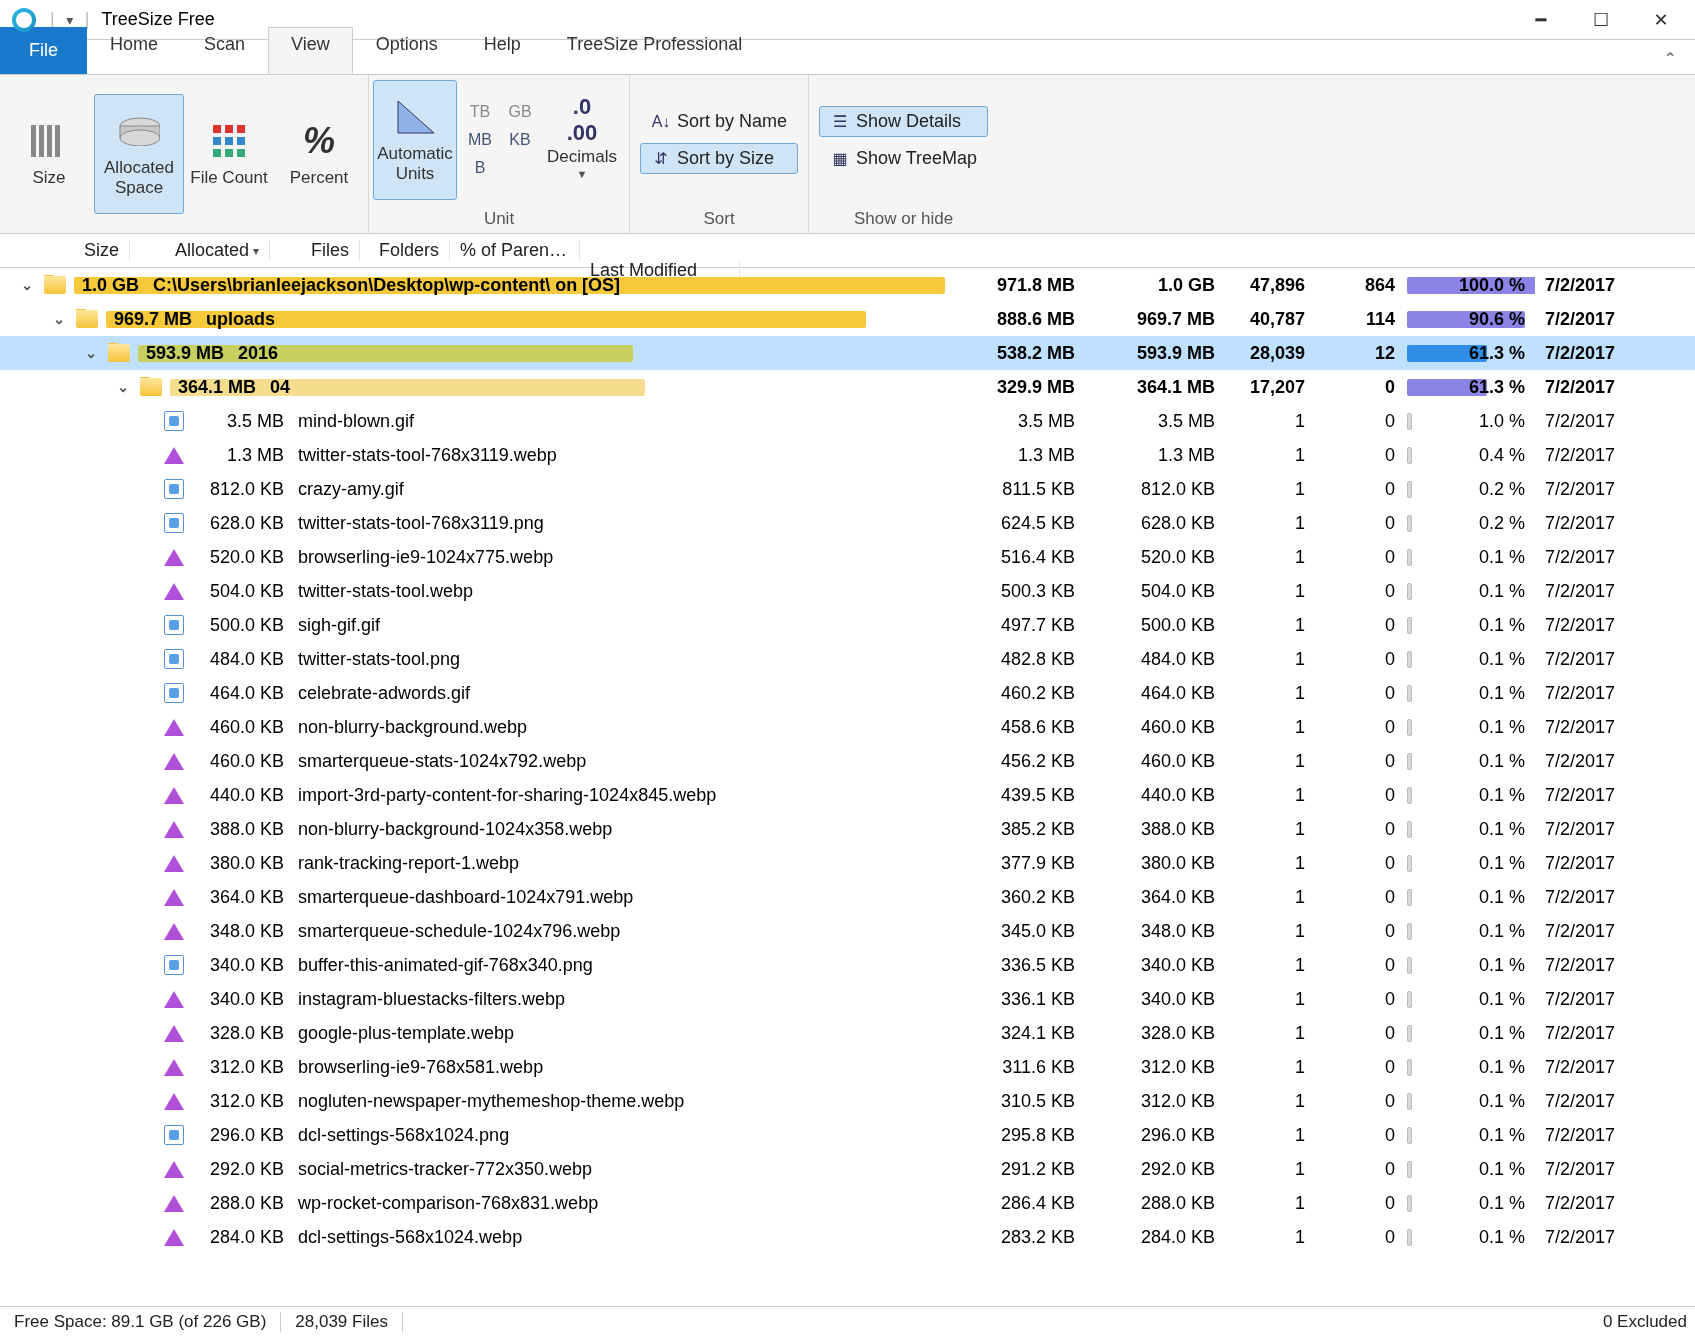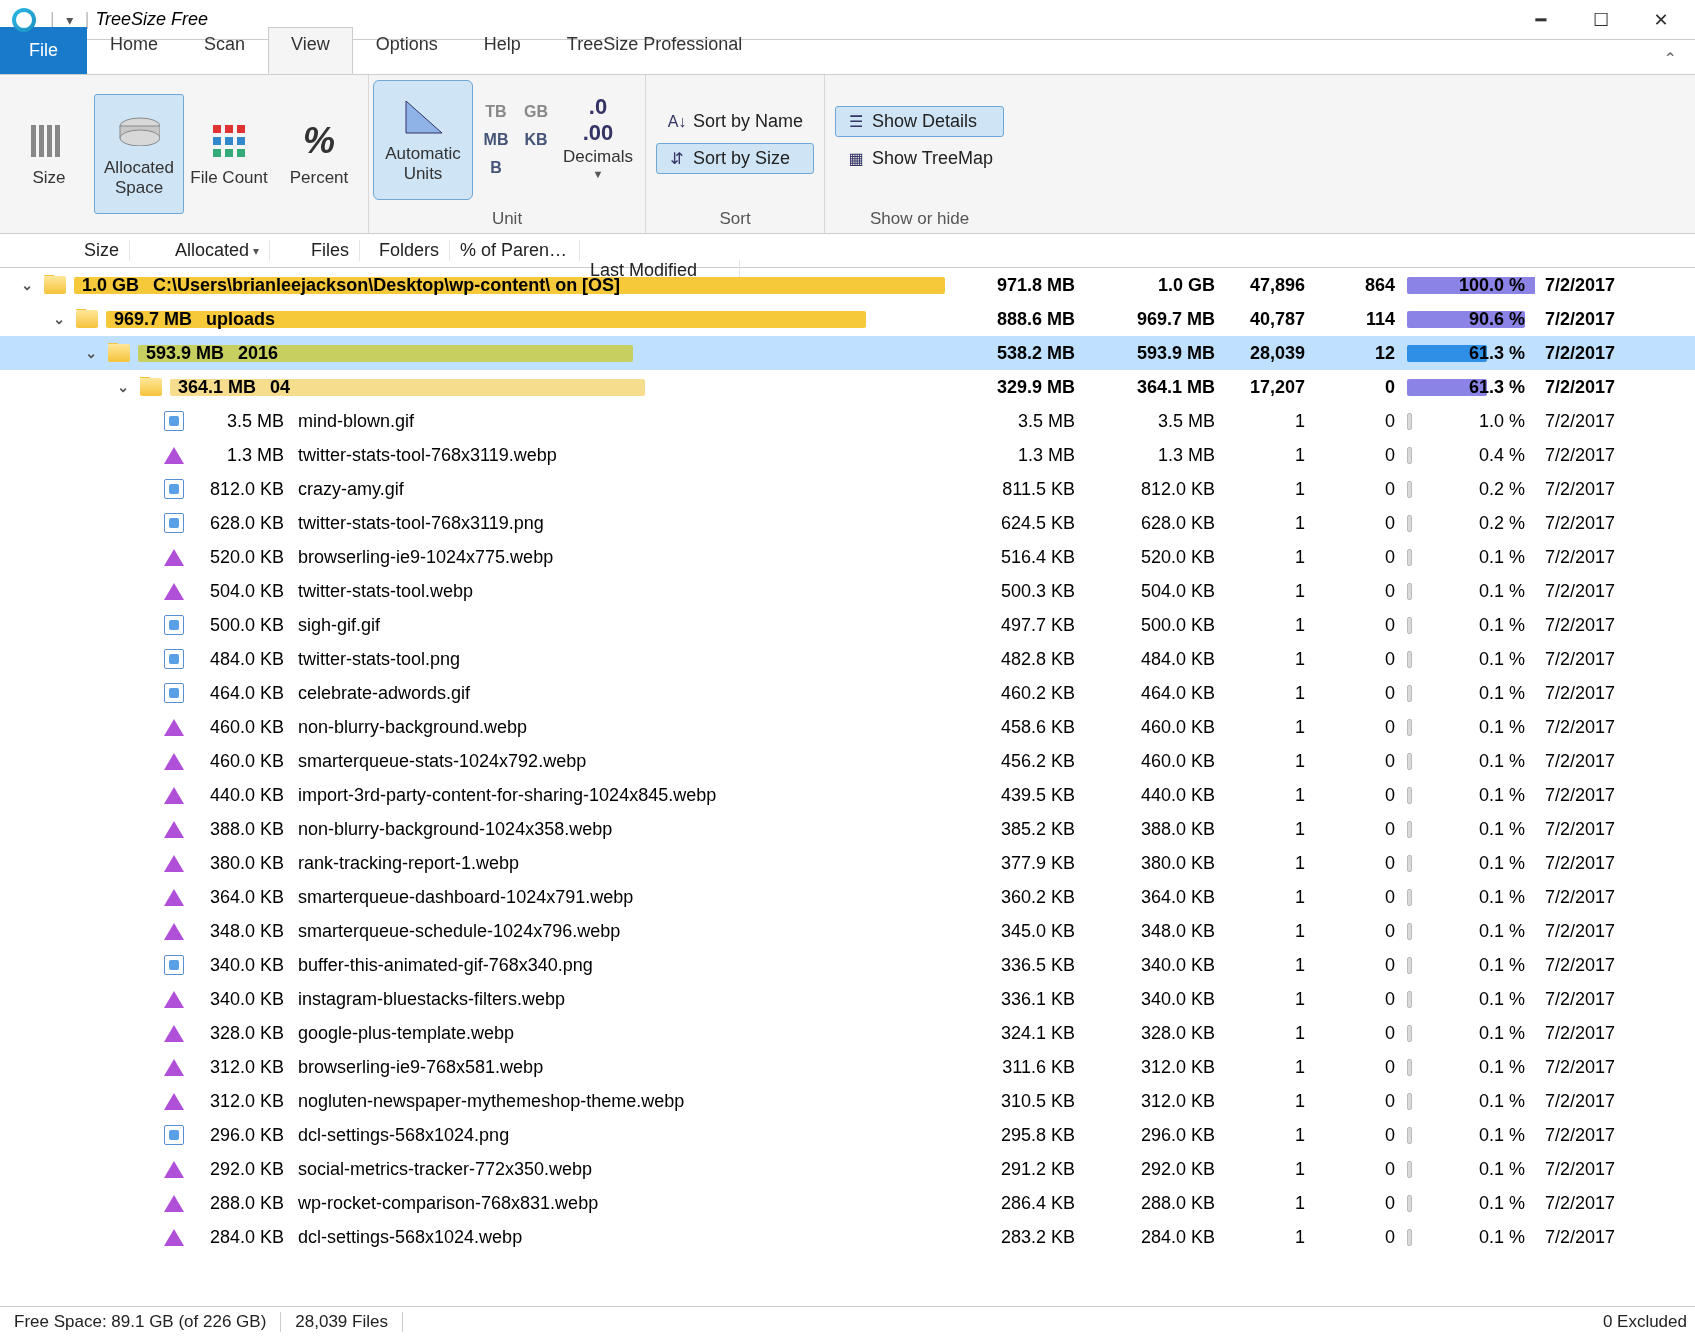"TreeSize Free" .titlebar .title { font-style: italic -> none; margin-left: none -> 6px }
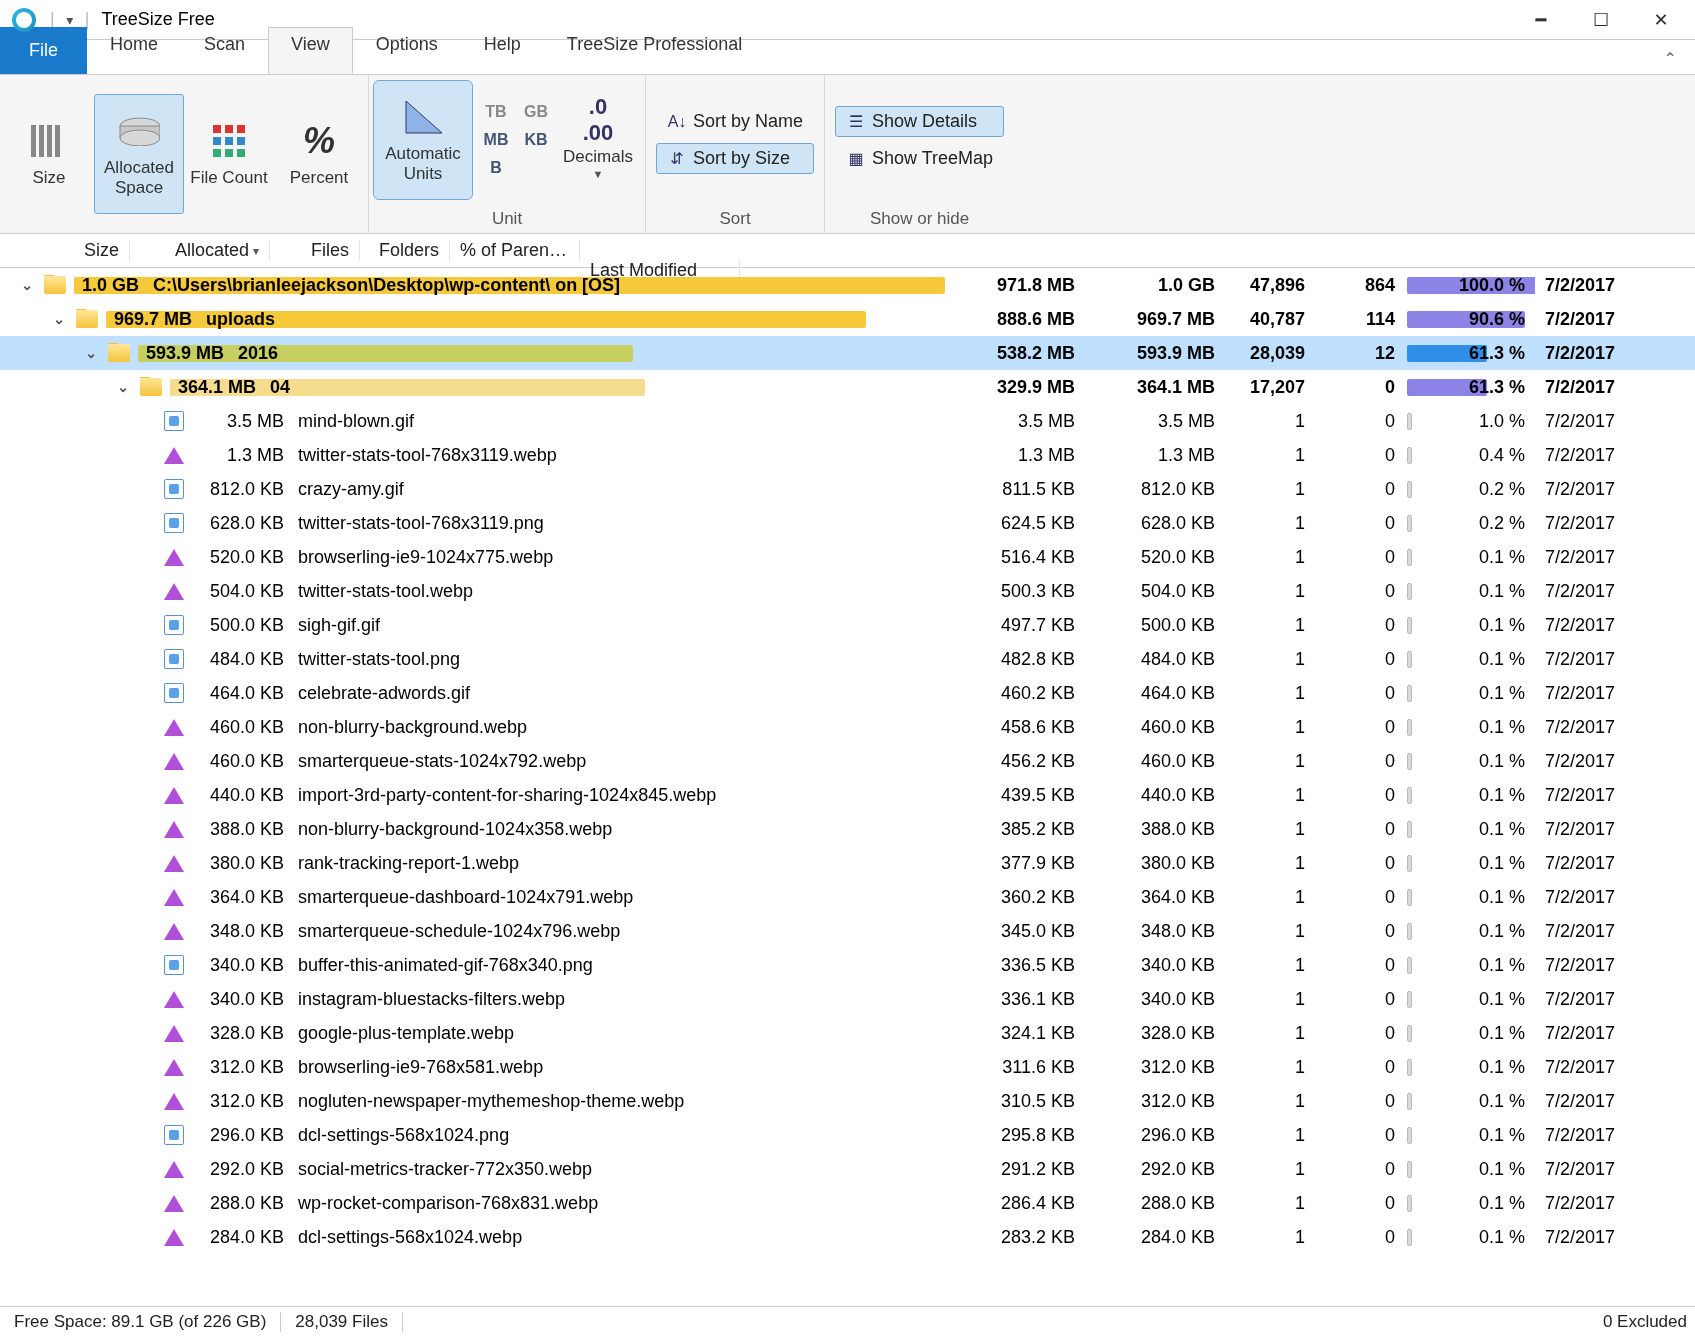"TB" .unit { font-weight: bold -> normal }
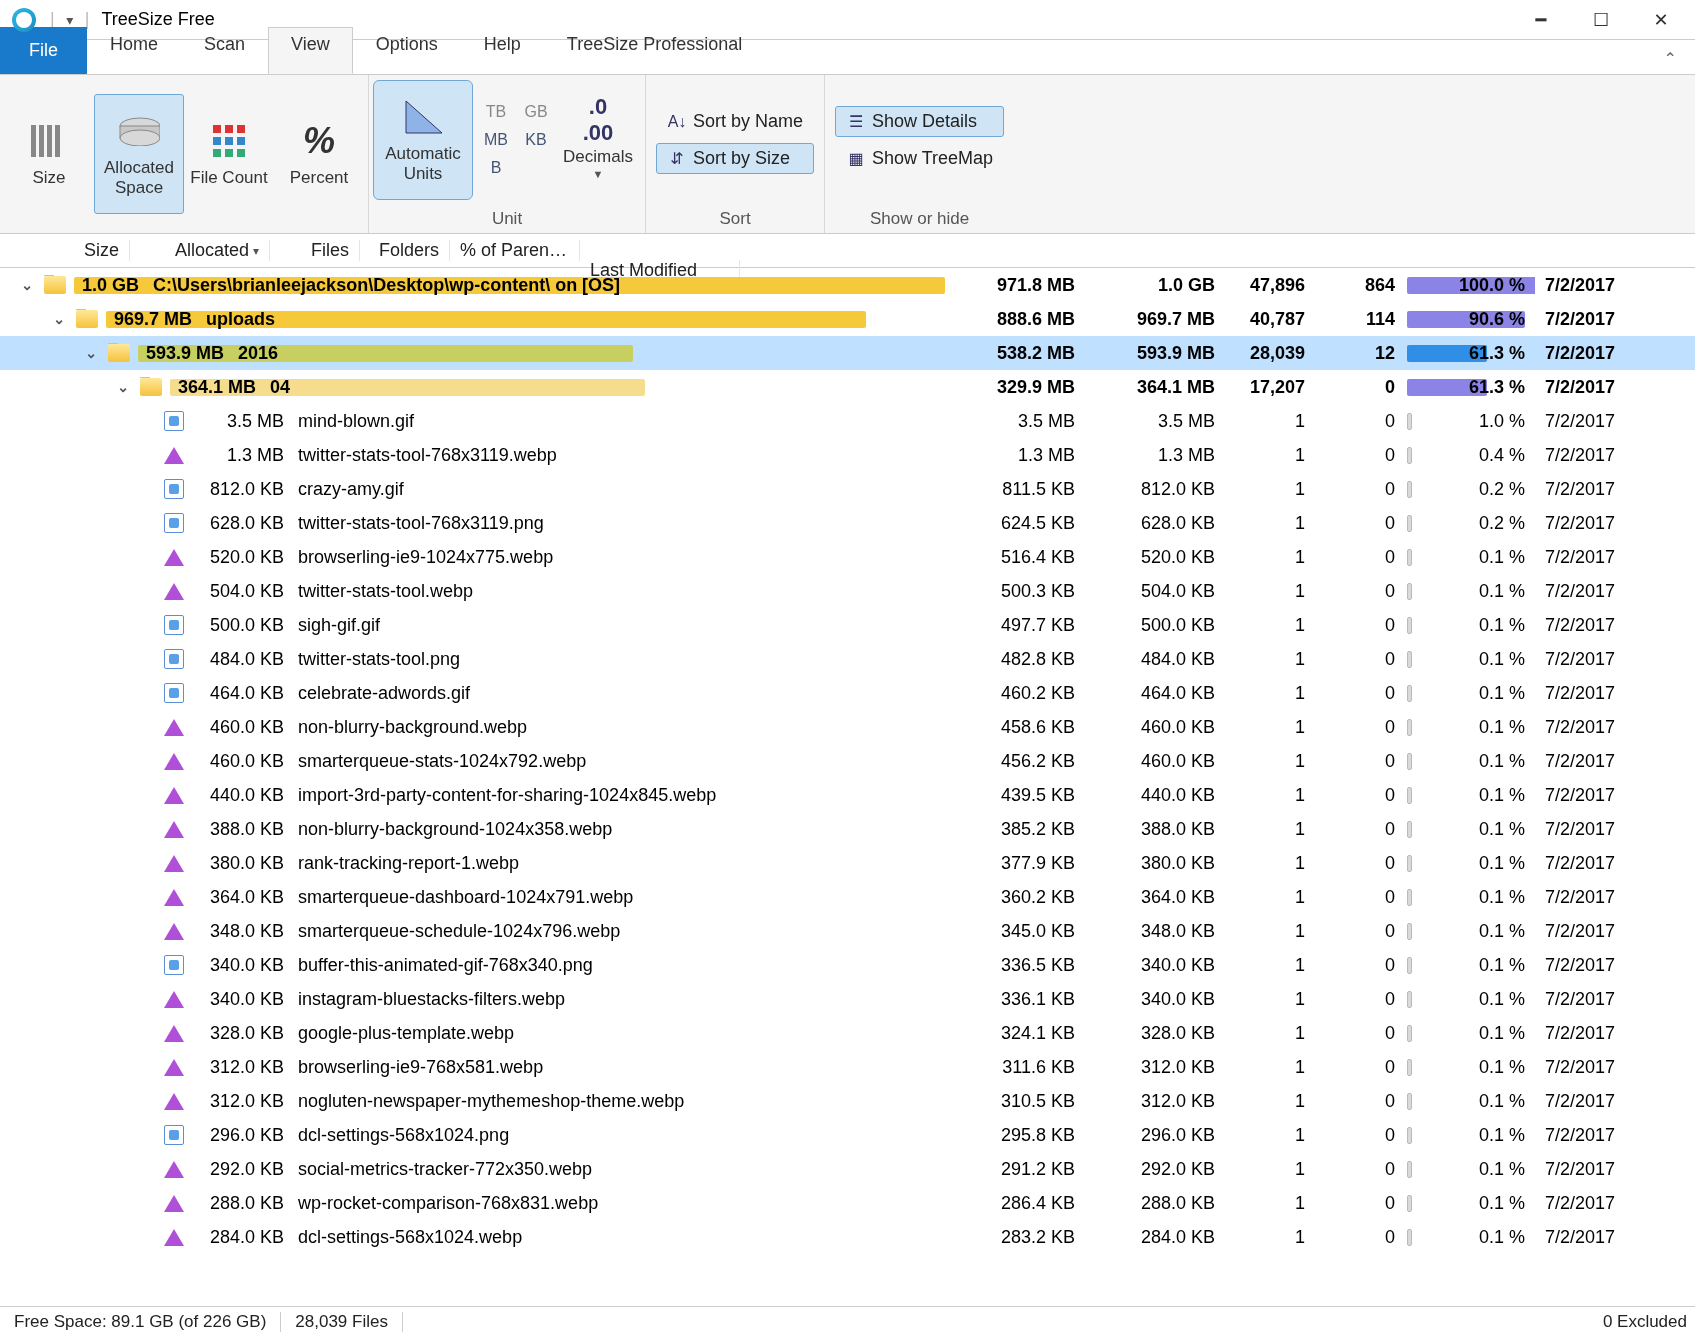"Automatic Units" div.btn-lg { border-radius: 6px -> none; width: 100px -> 84px }
